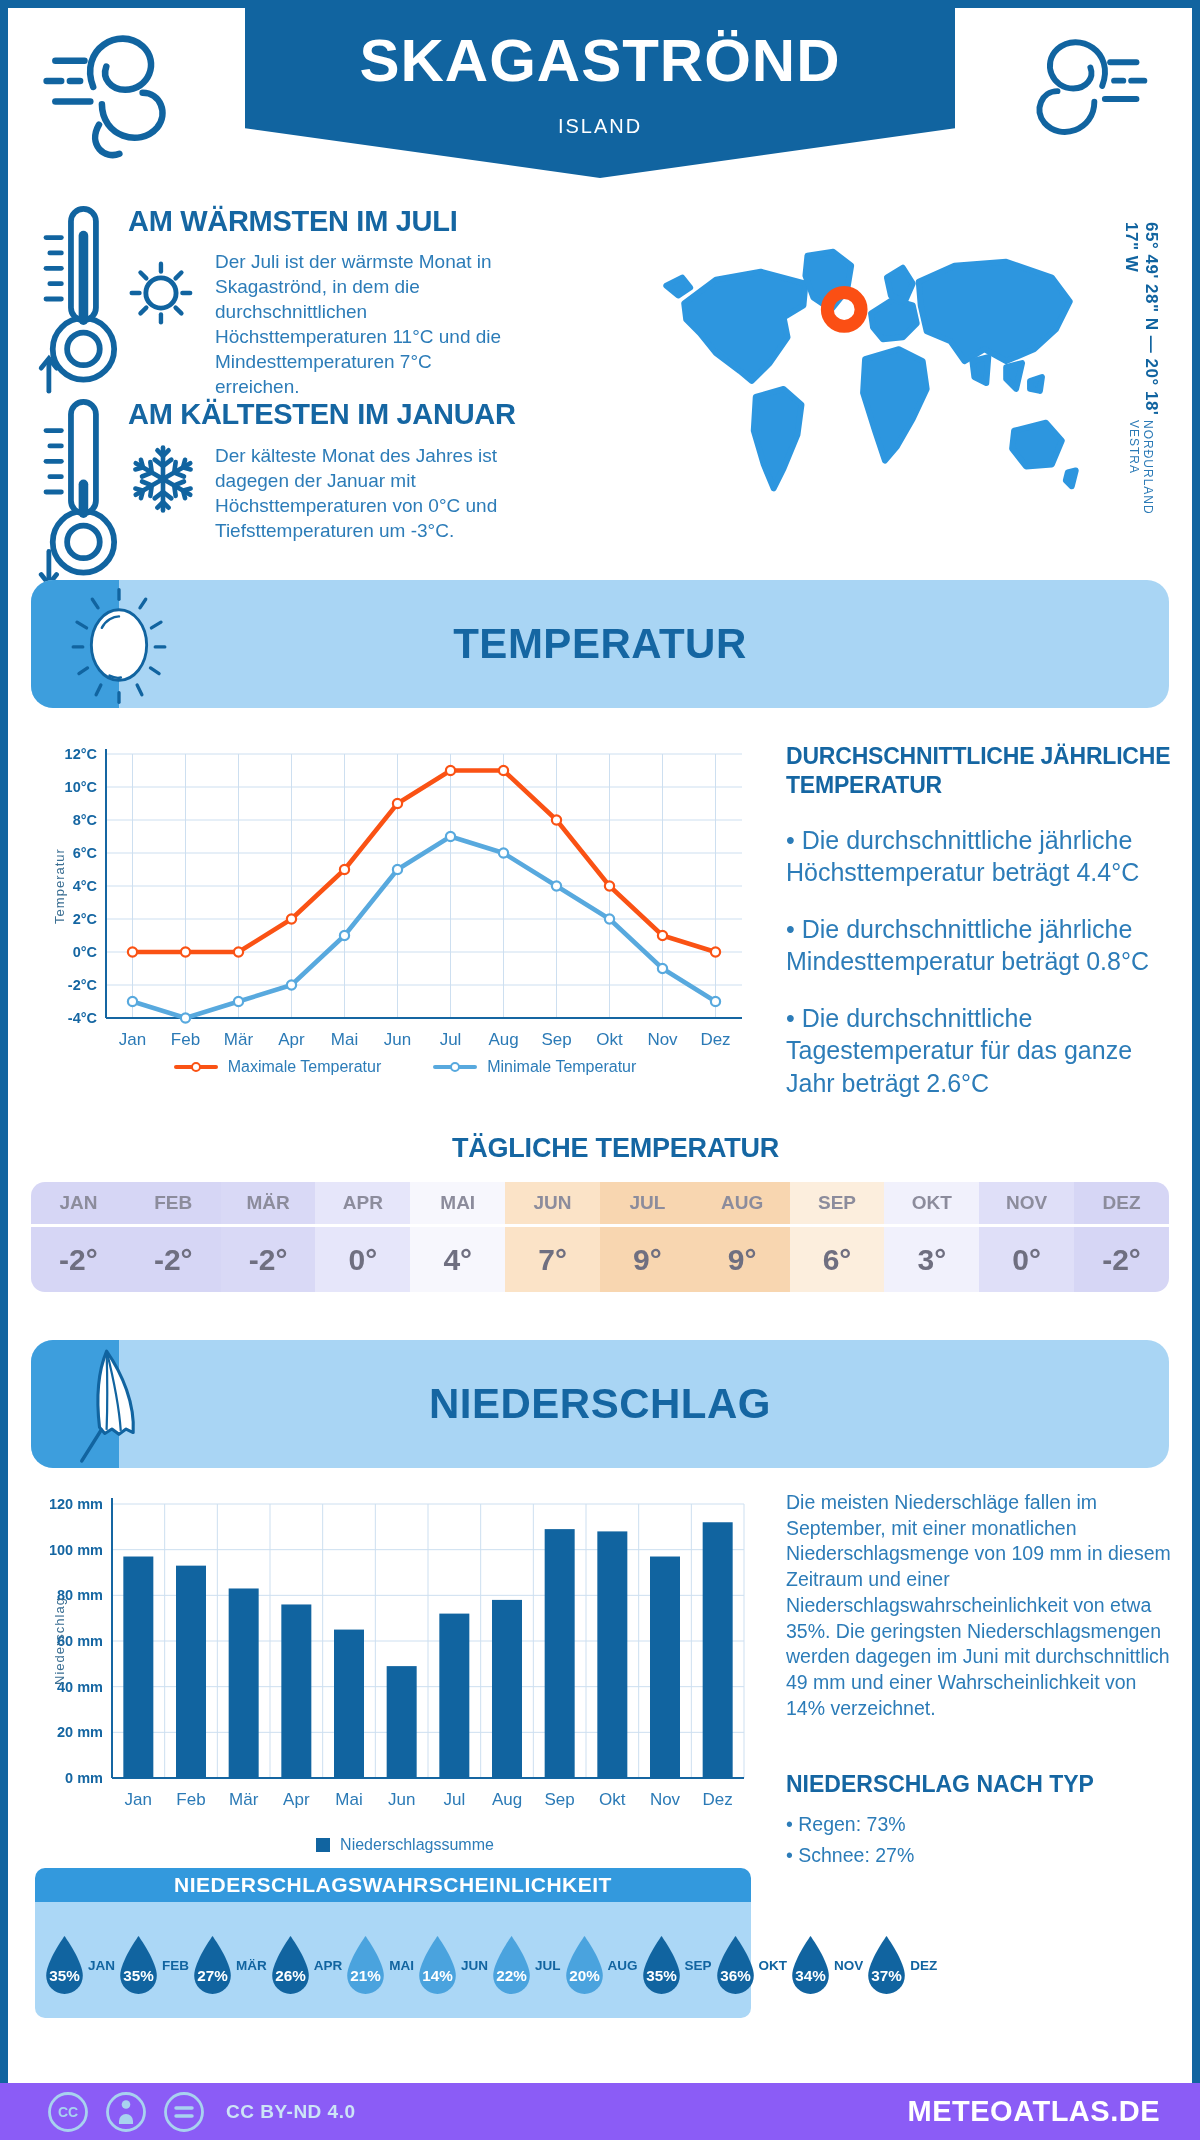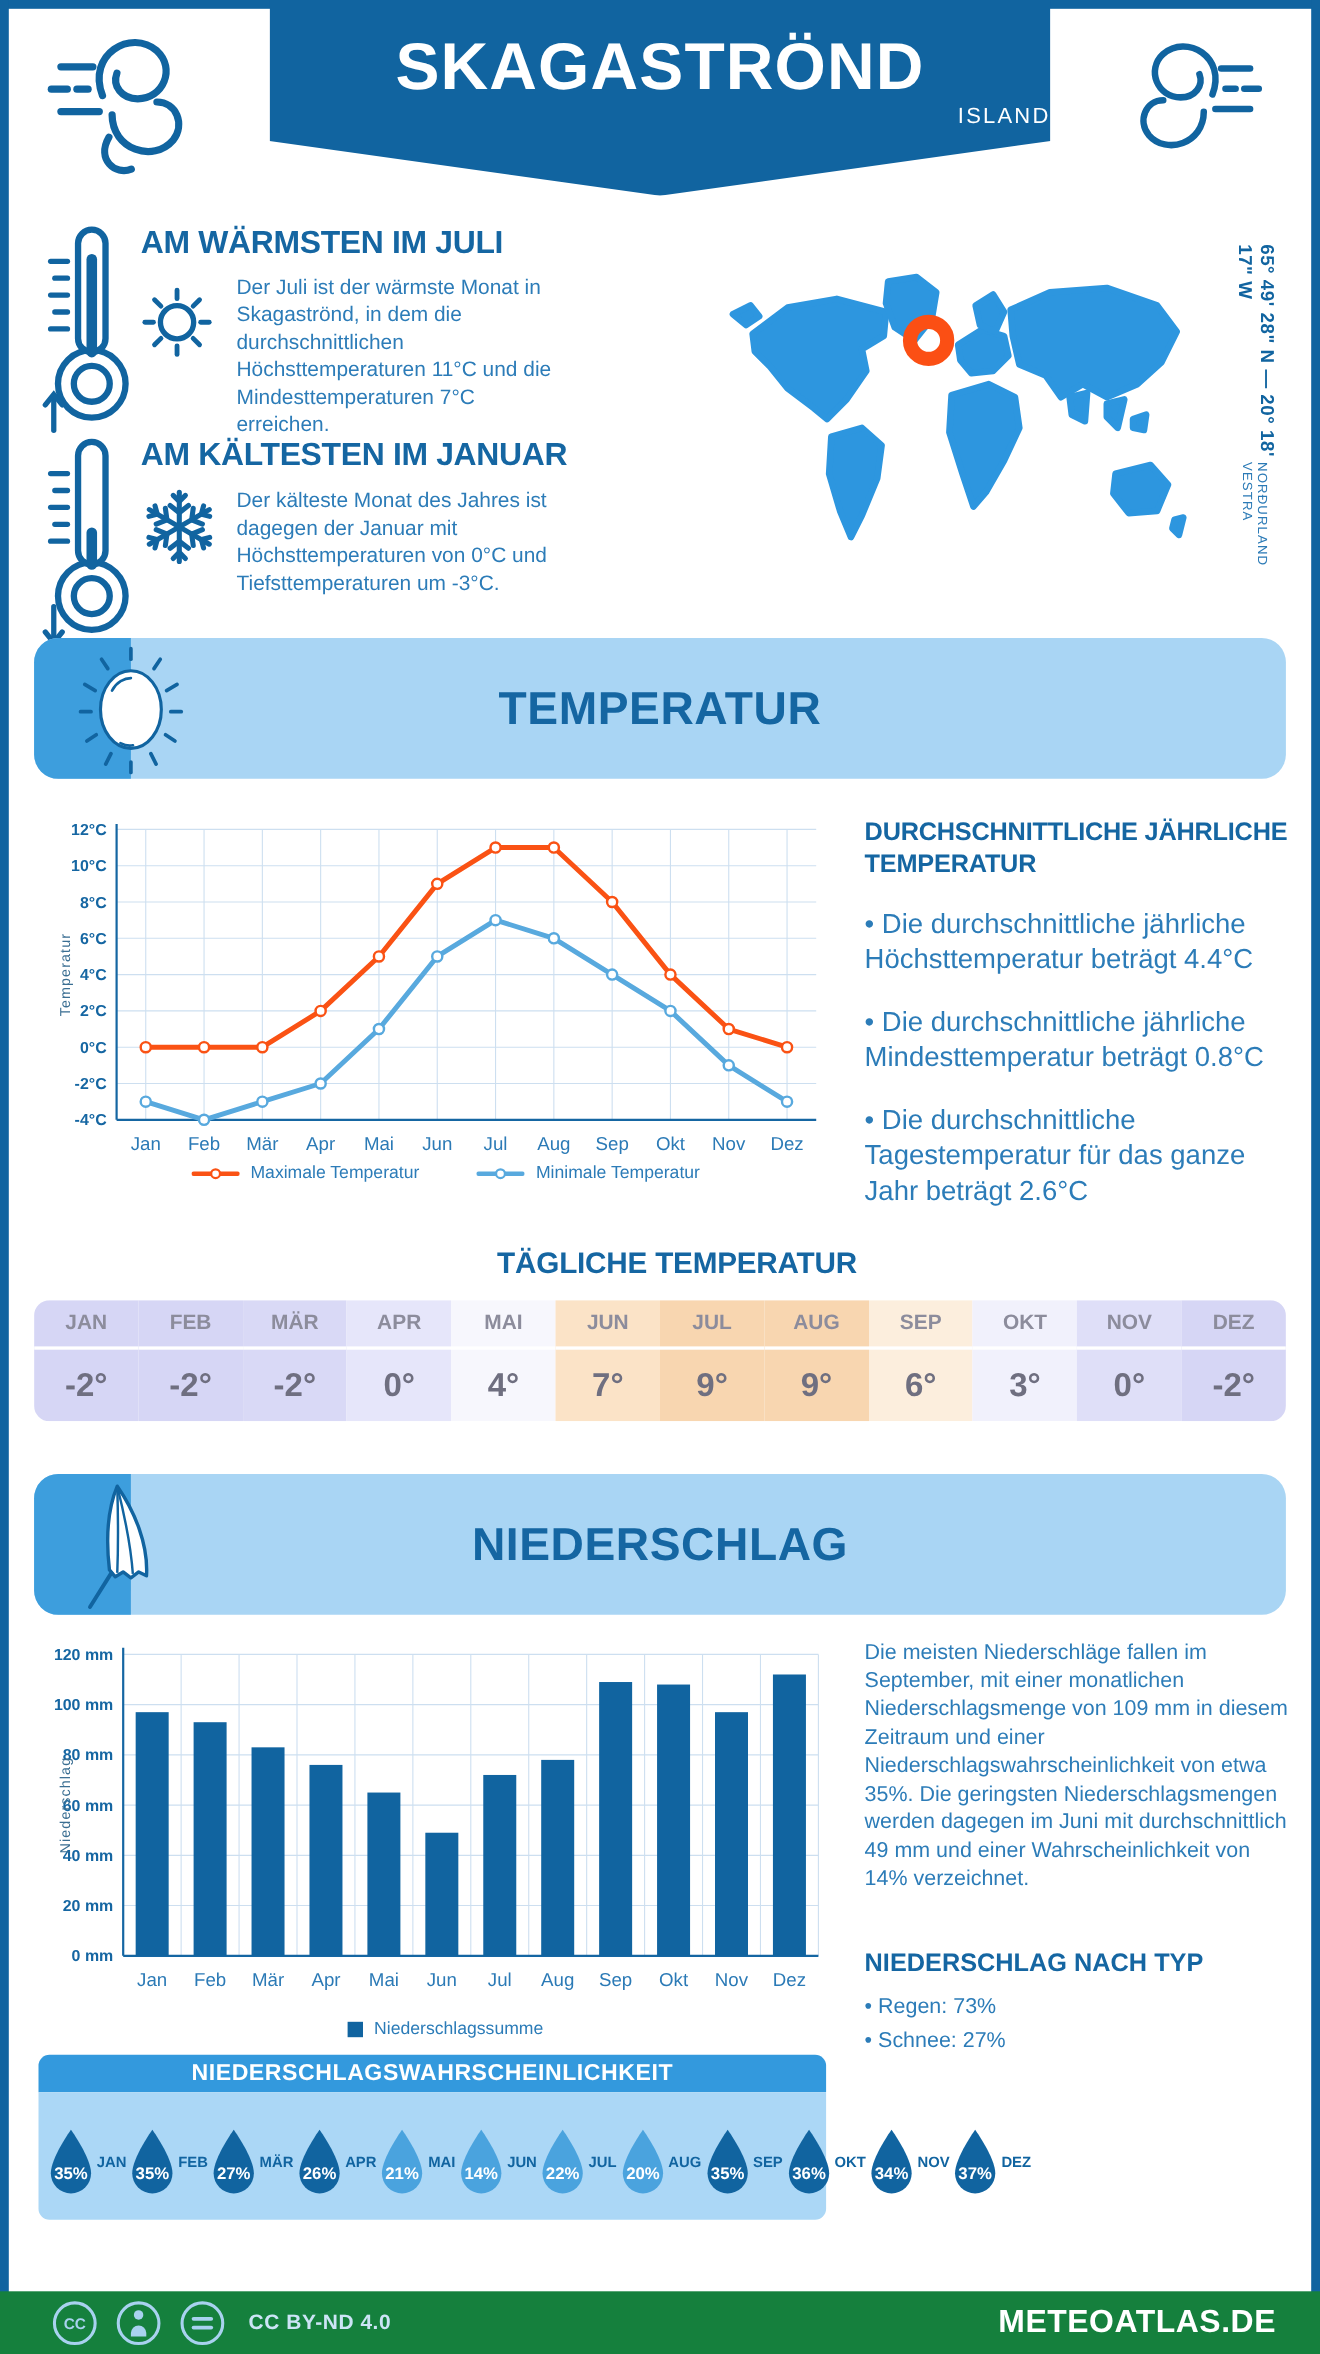"ISLAND" .banner .subtitle { margin-top: 0 -> 20px; text-align: right -> none }
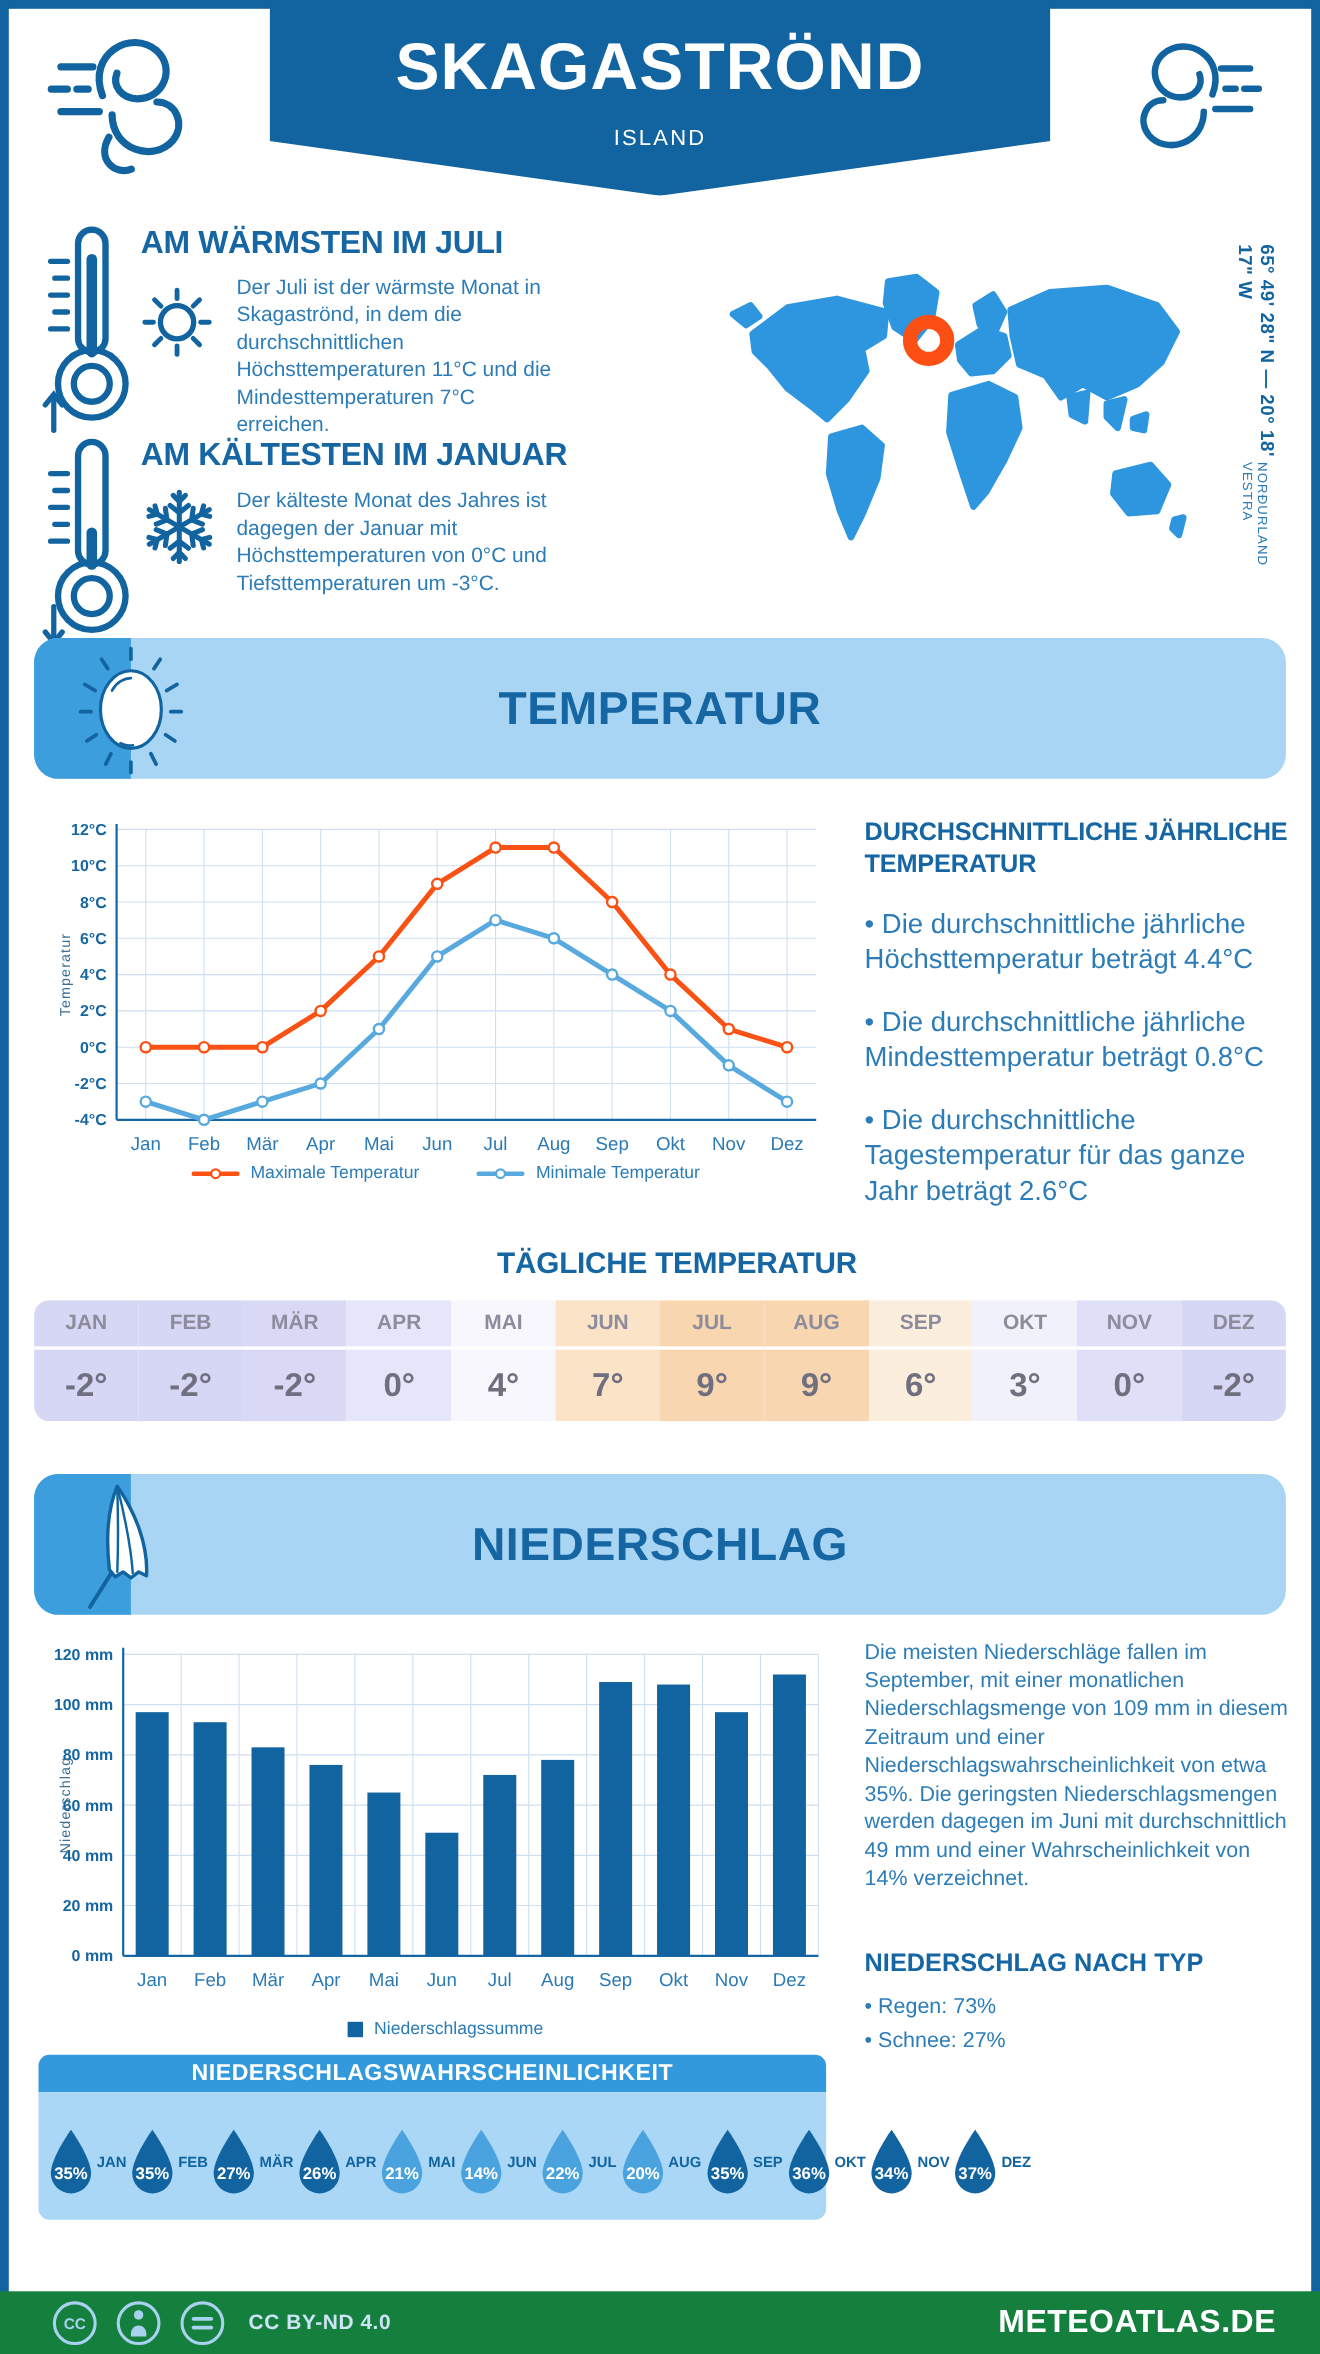"CC" .footer { background: #15803d -> #8b5cf6 }
